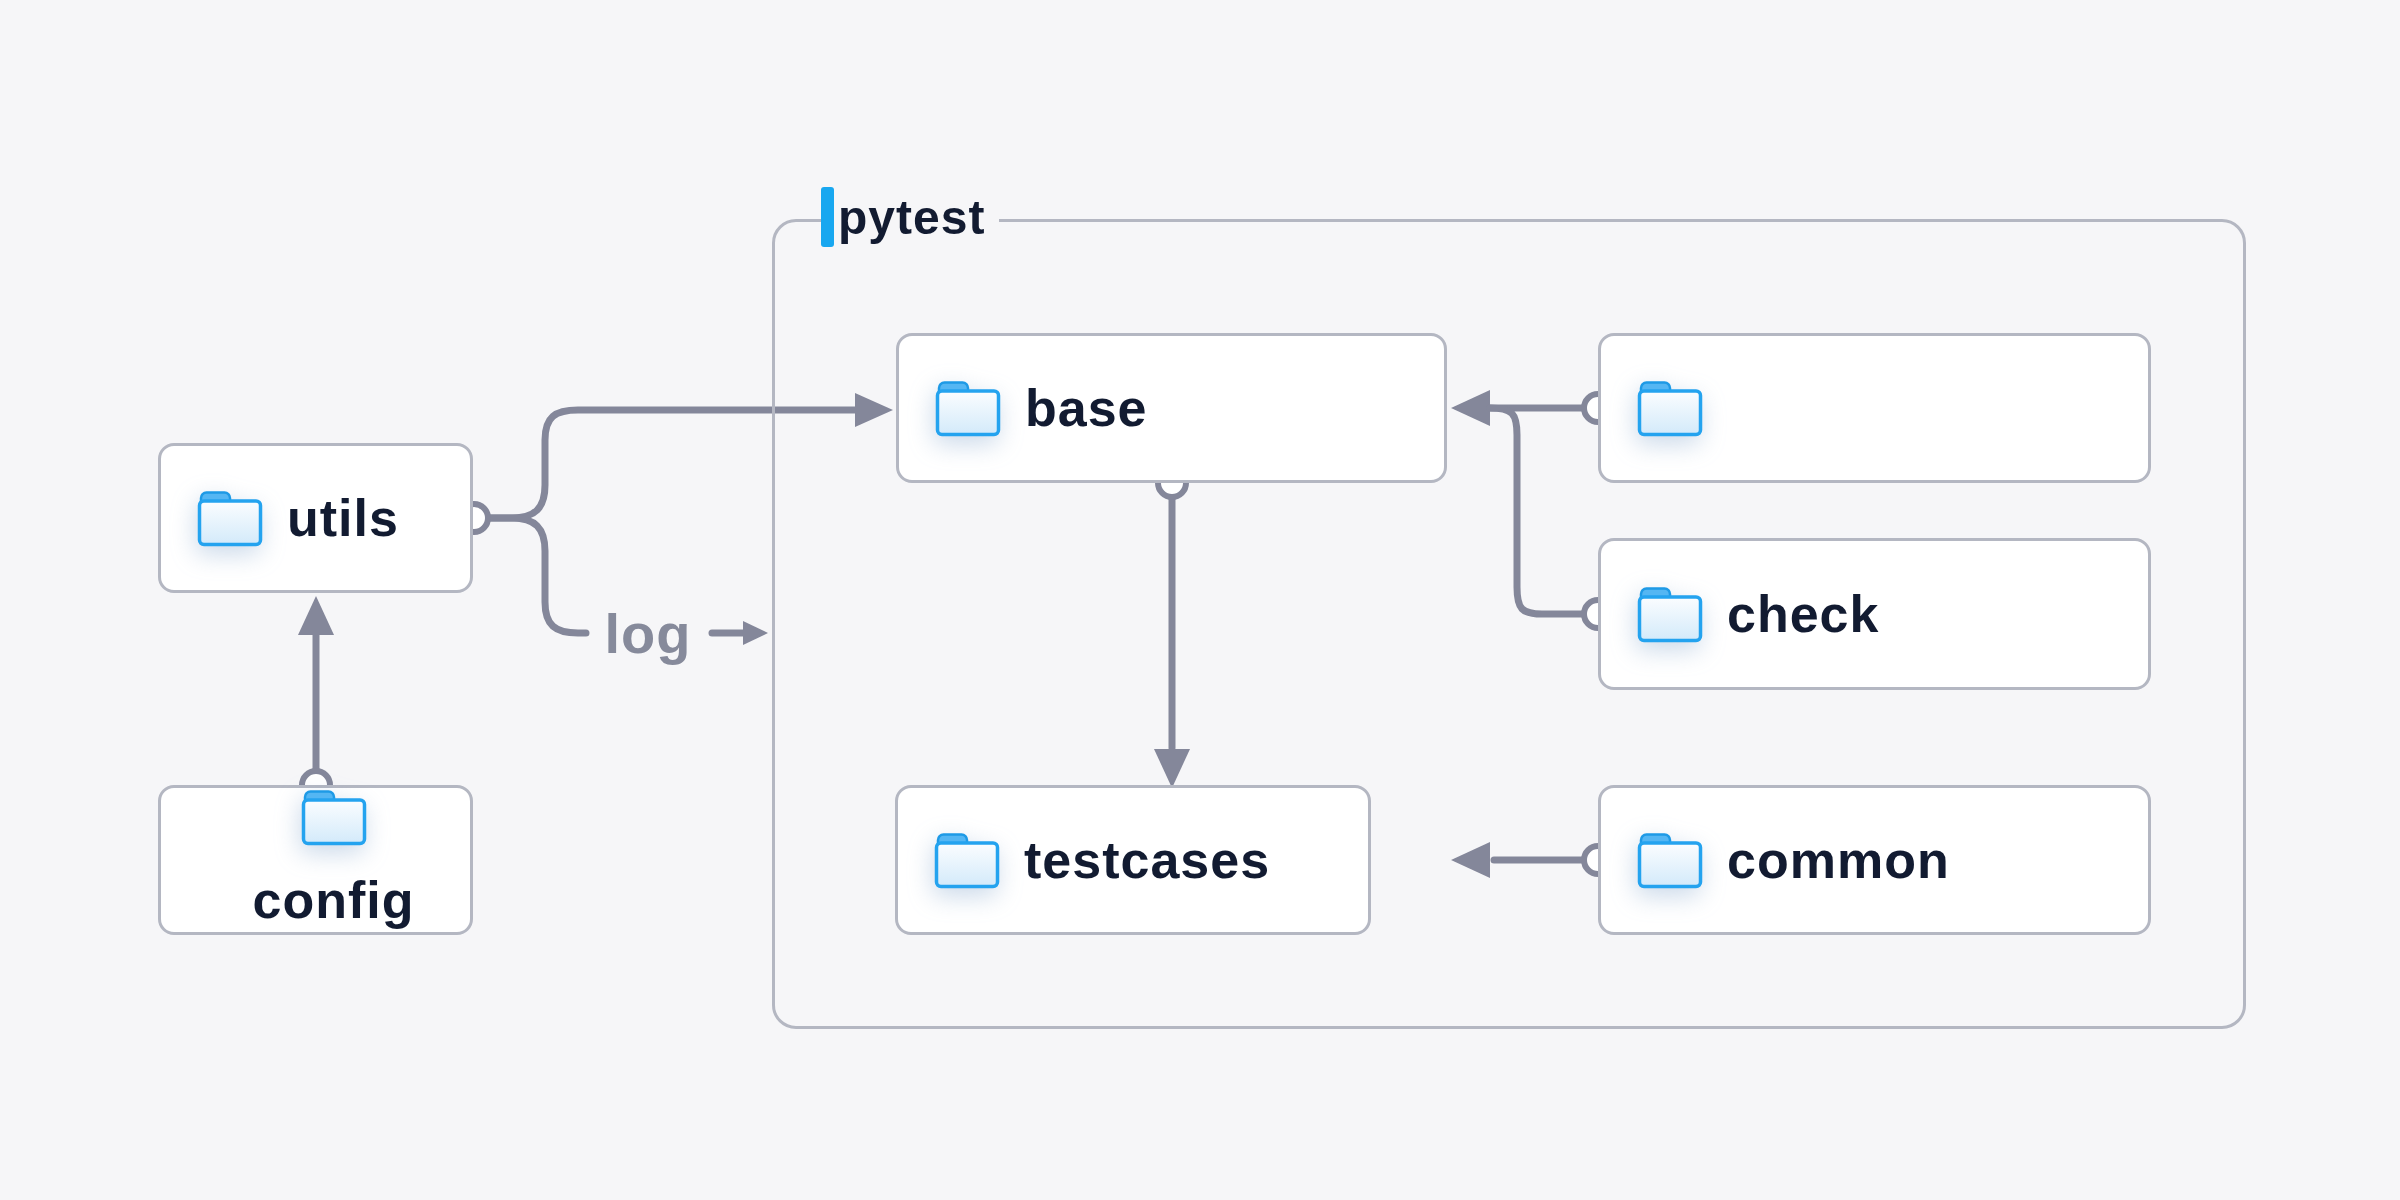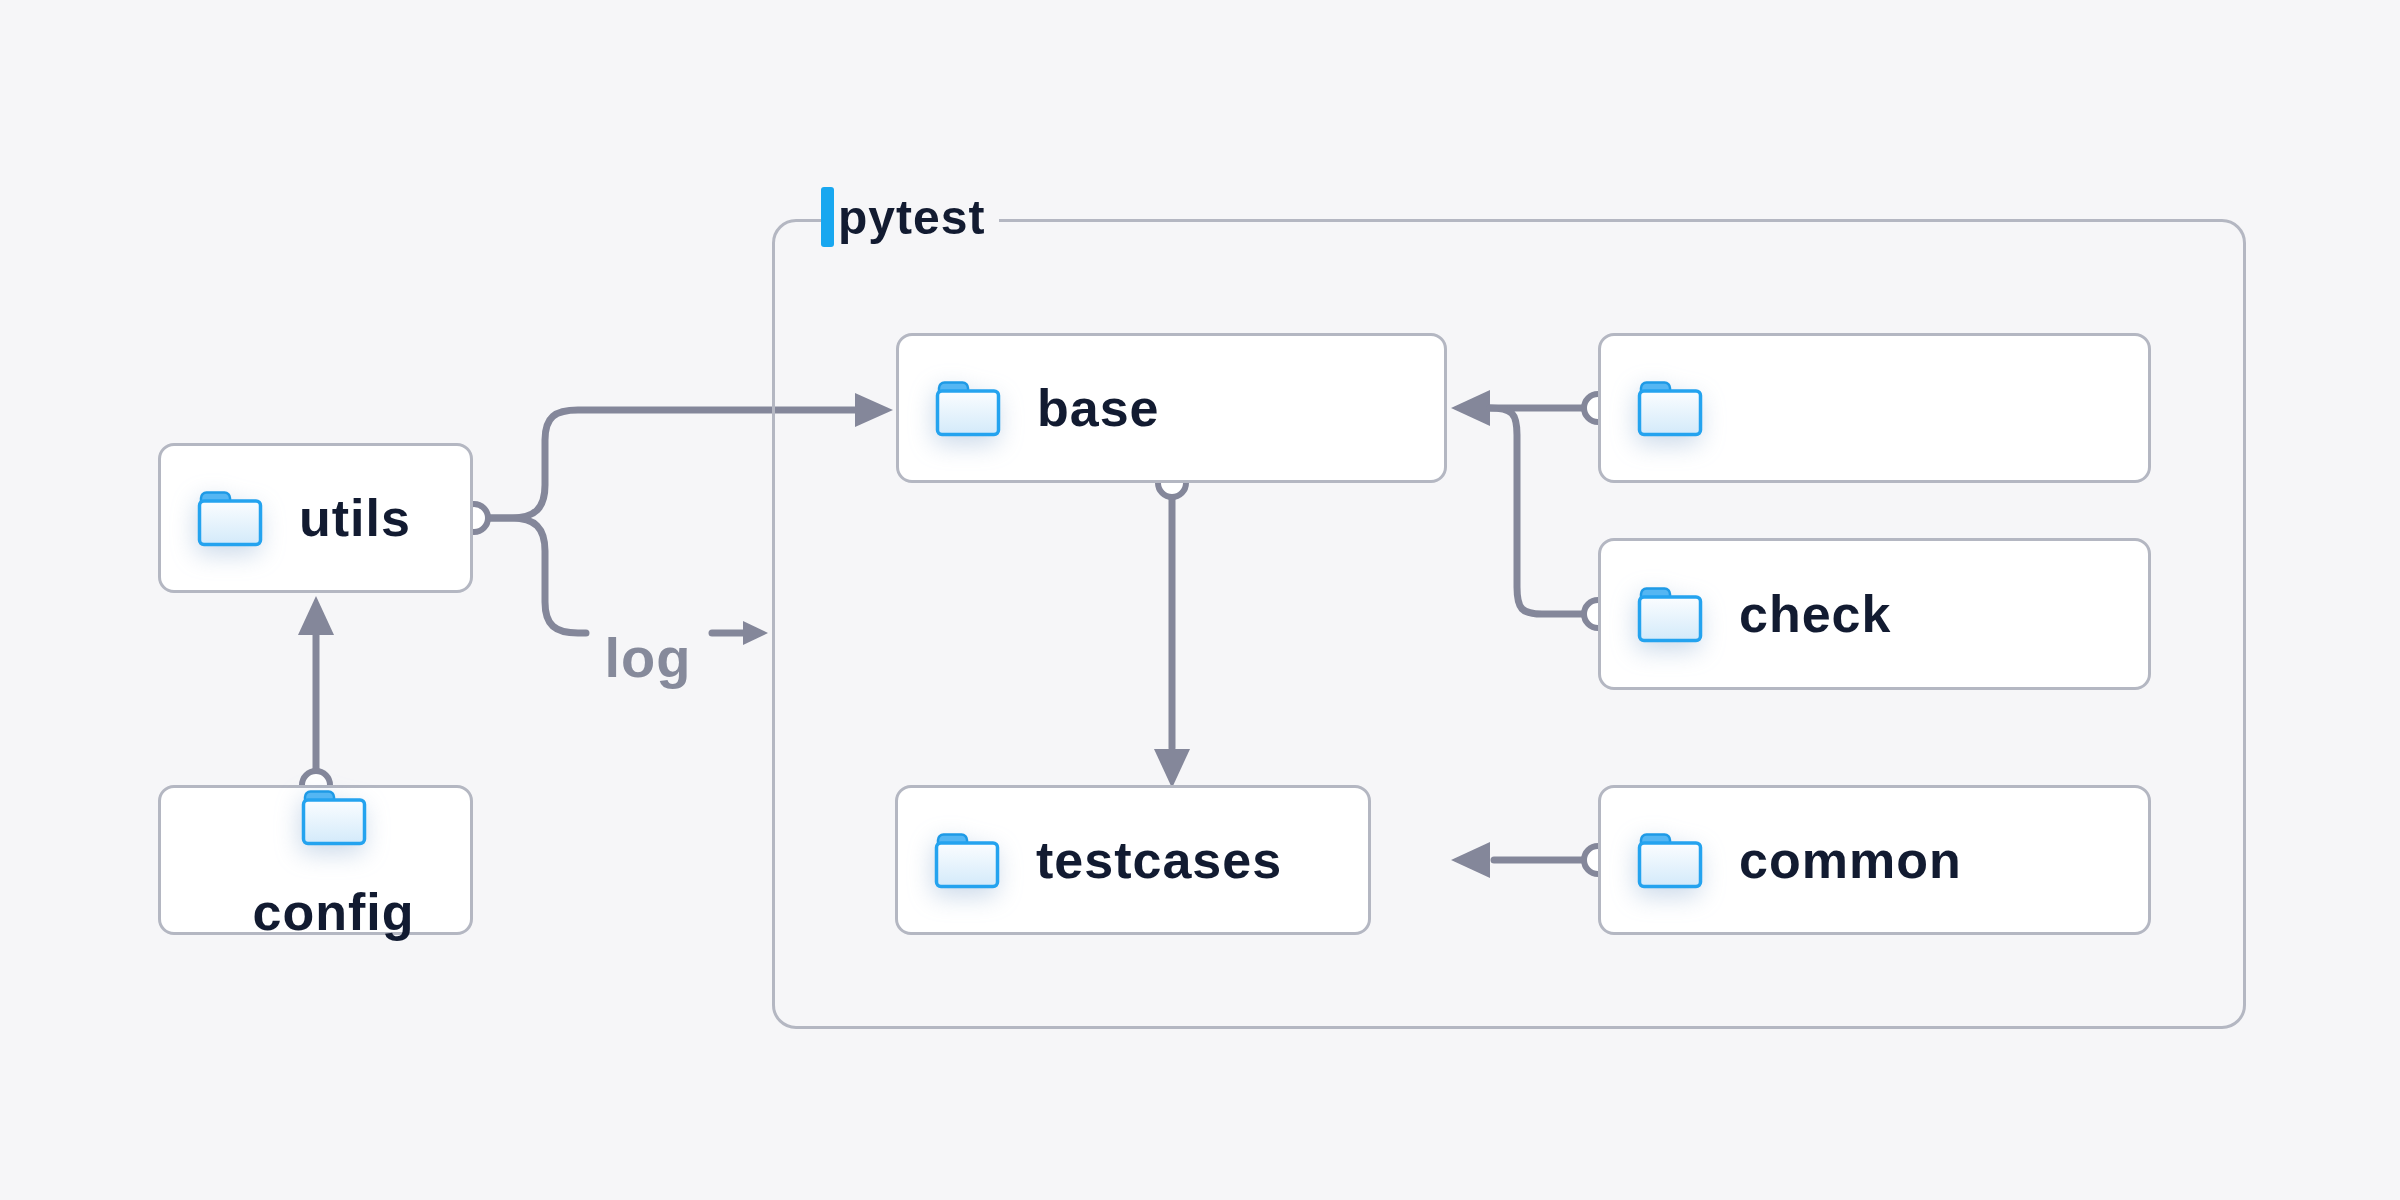"base" .node { gap: 36px -> 24px }
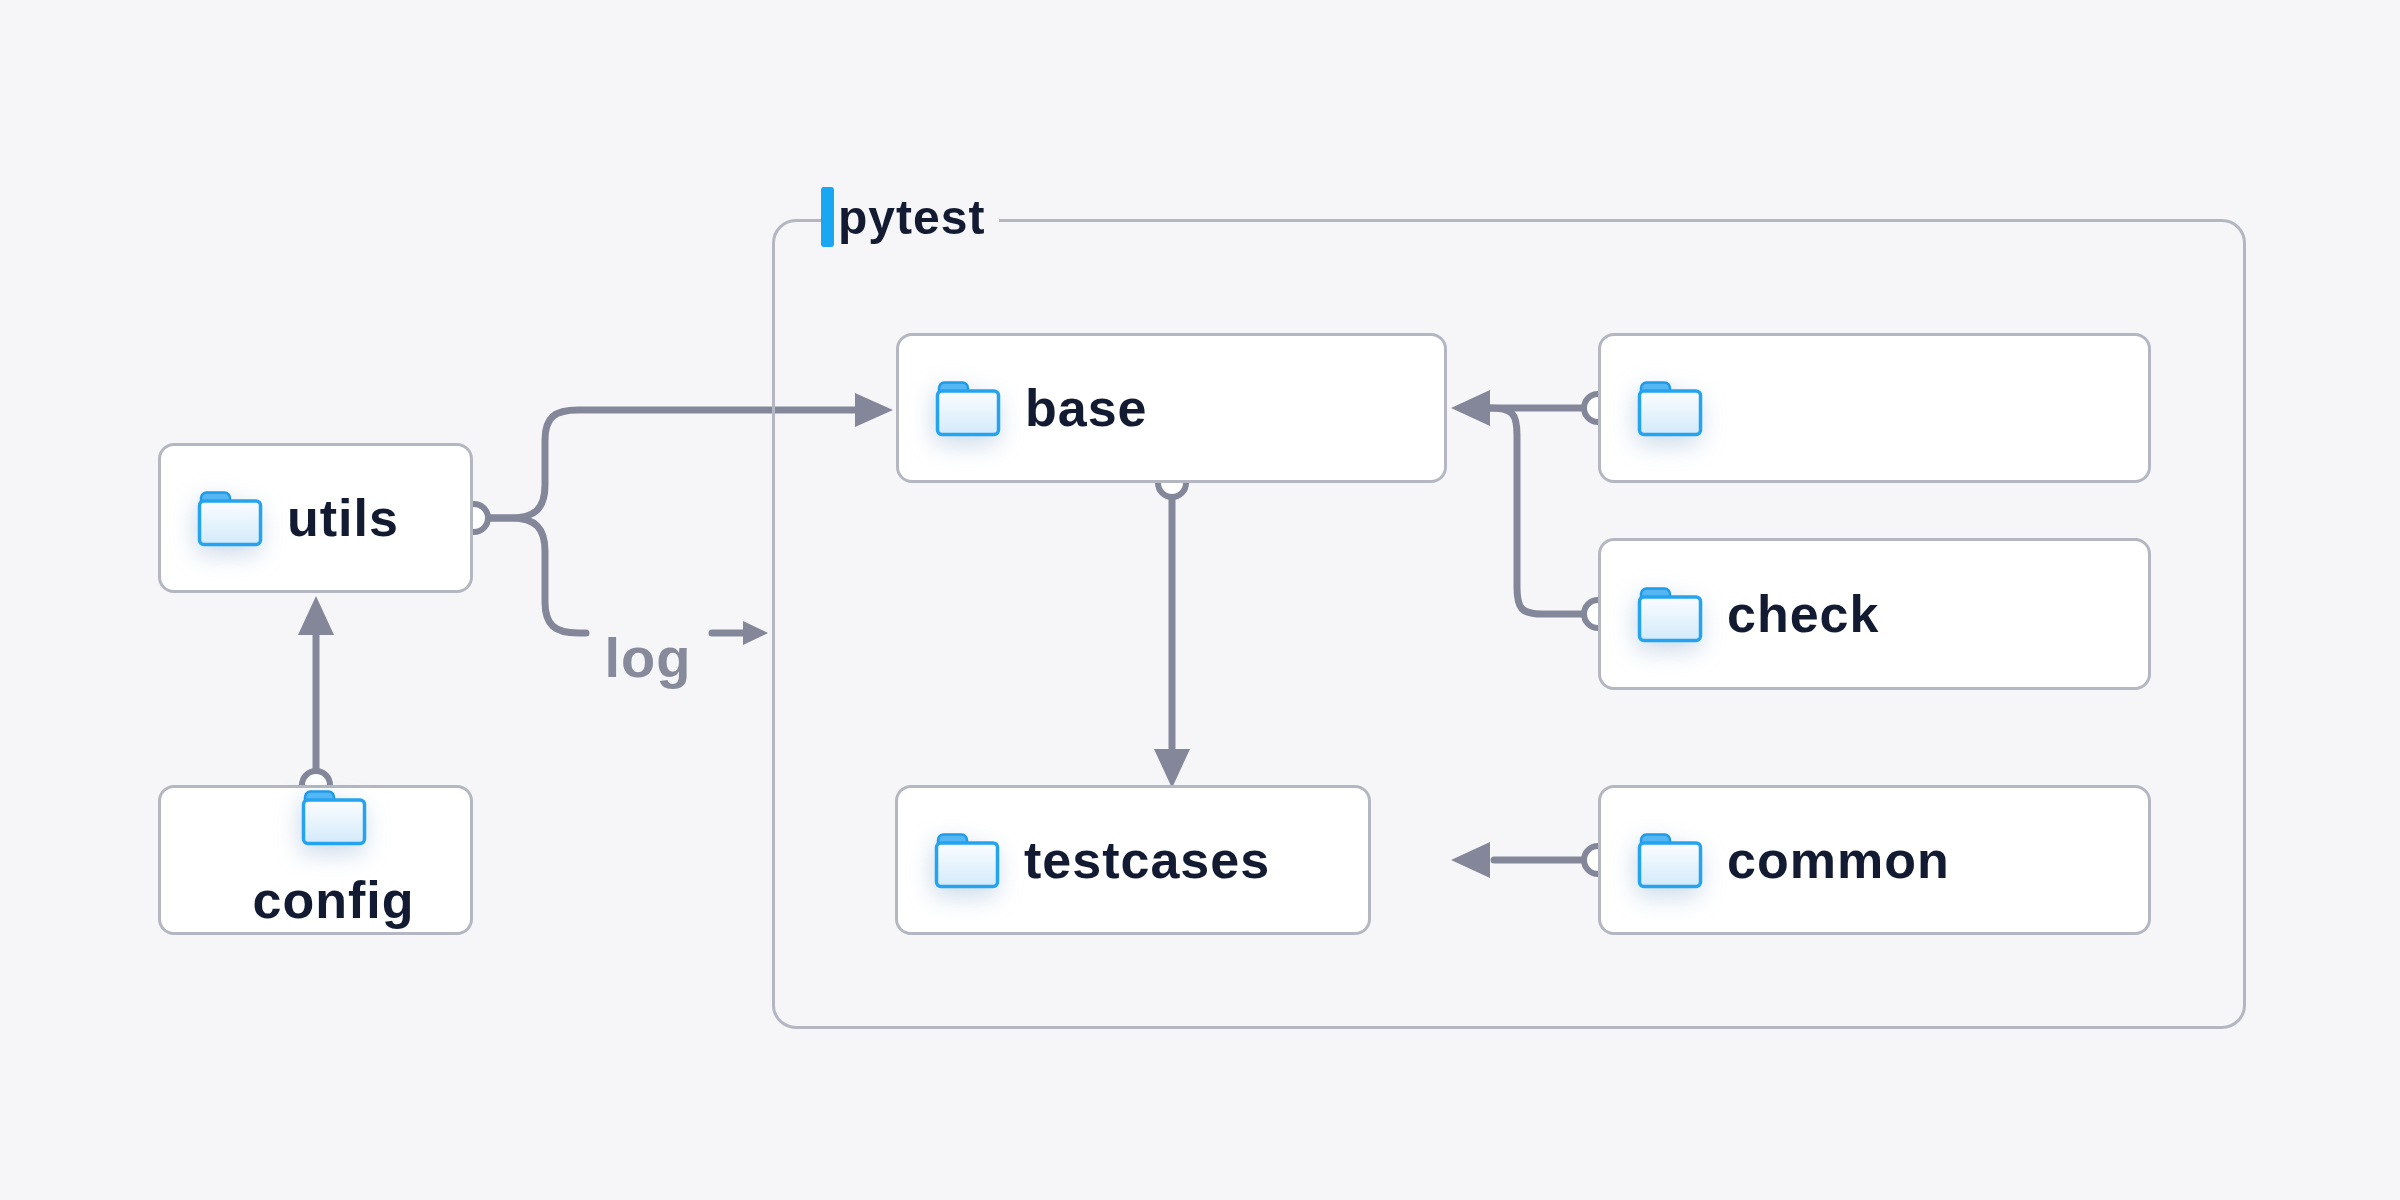"log" .log-label { margin-top: 24px -> none }
